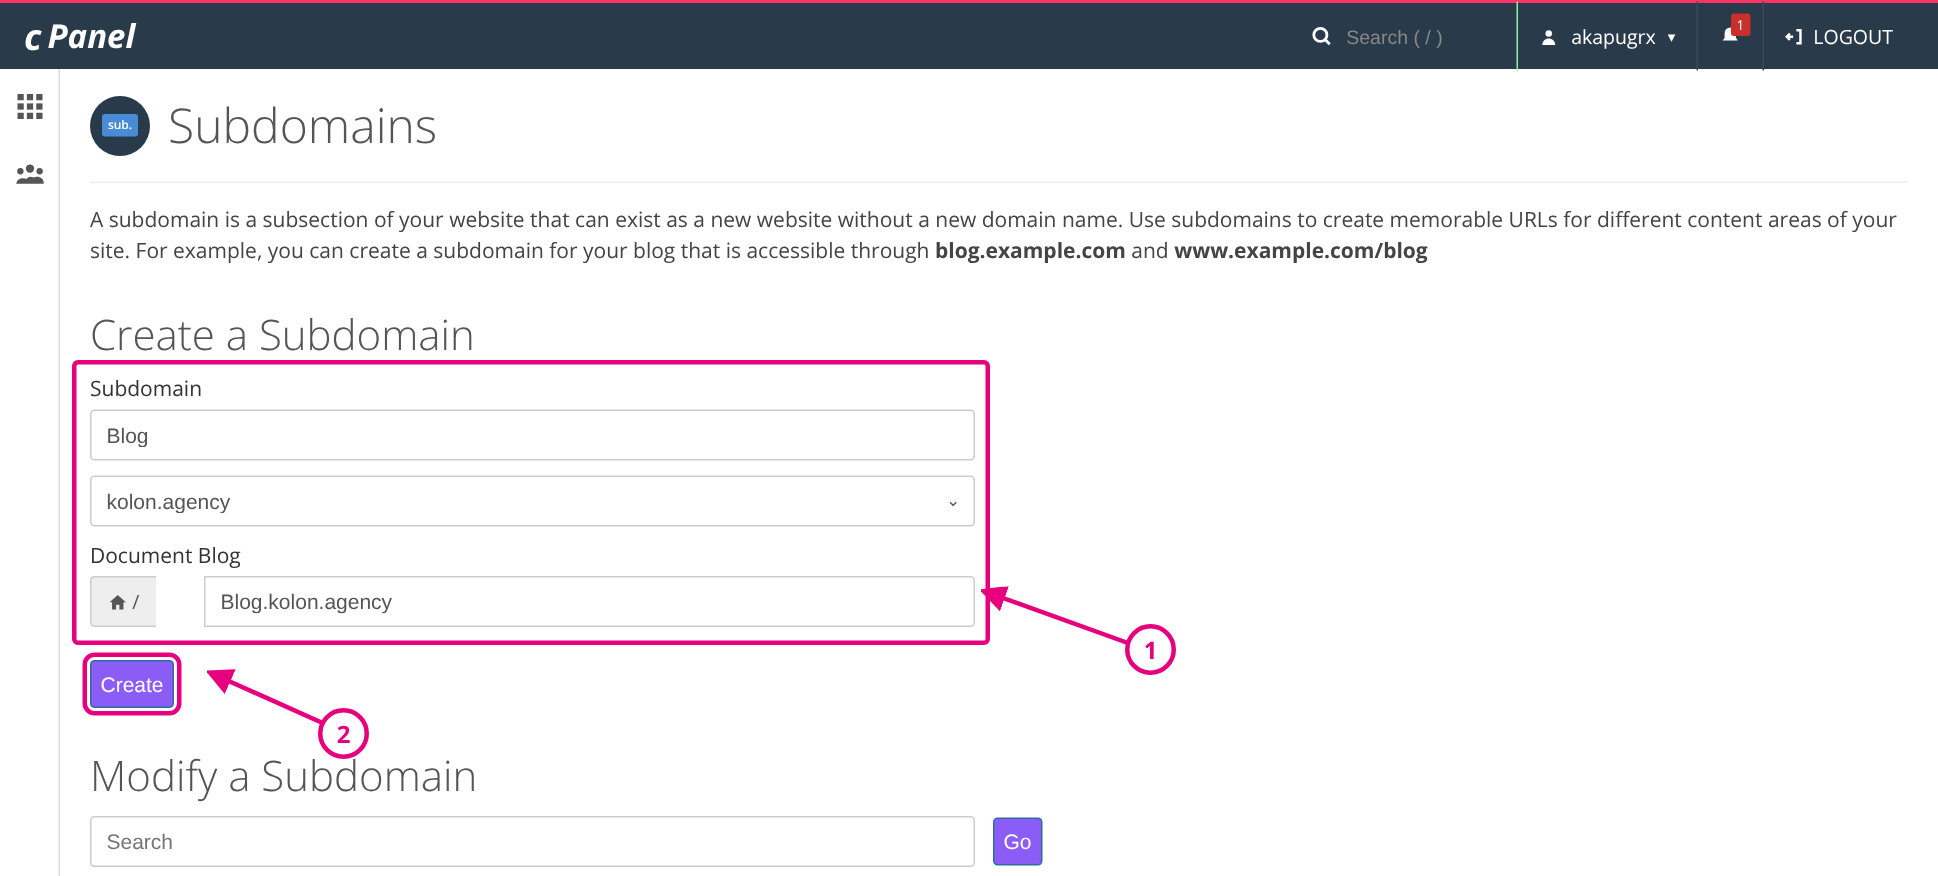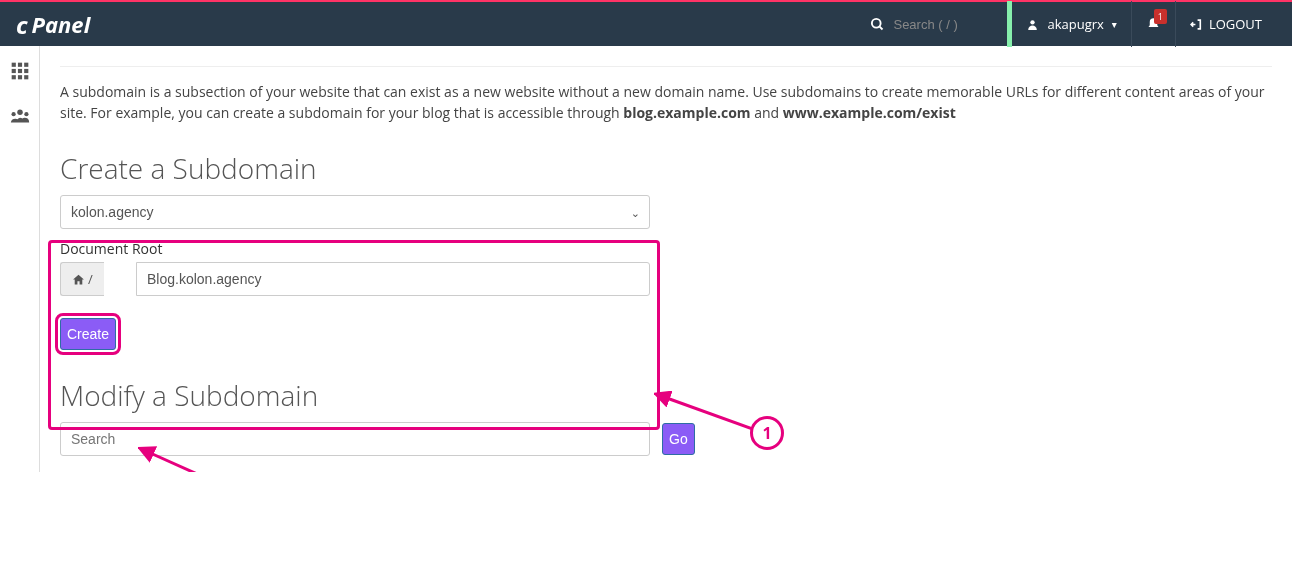"akapugrx" .user-area { border-left: 5px solid #86efac -> 1px solid #86efac }
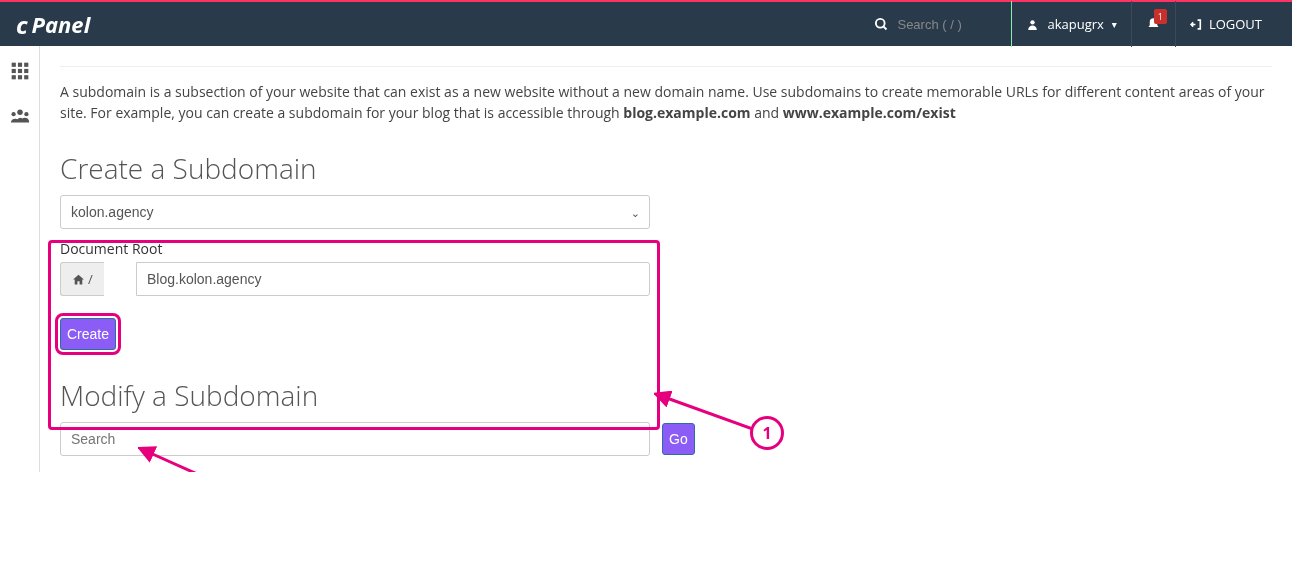"sub." div.page-heading { html: none -> <div> <div> <span>sub.</span> </div> <h1>Subdomains</h1> </div> }
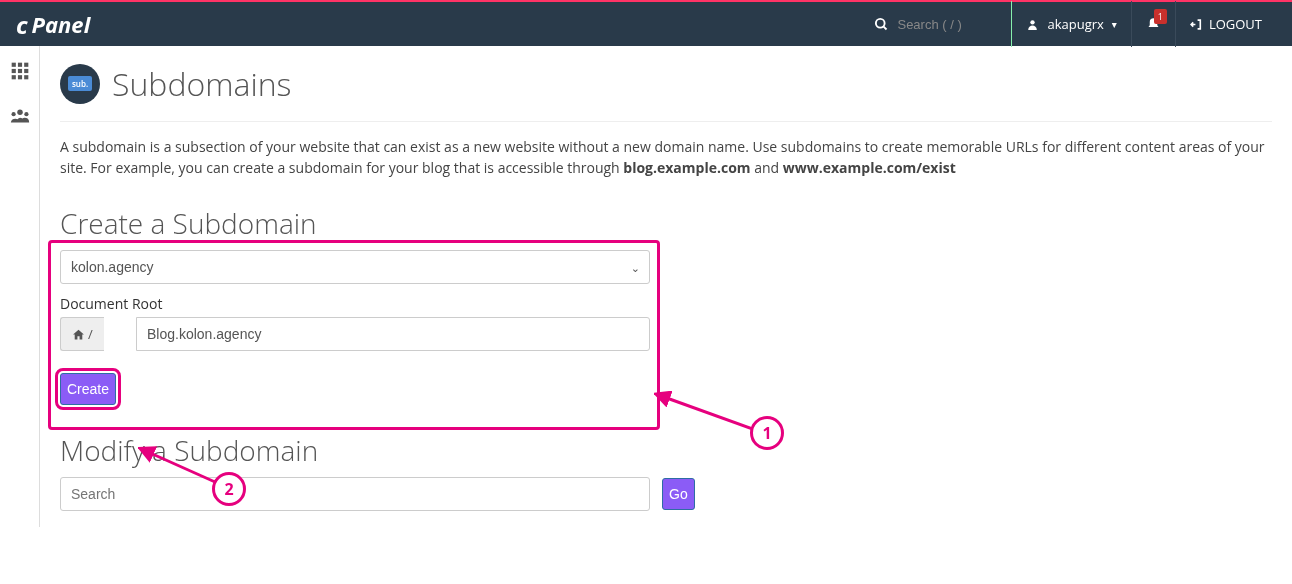"www.example.com/exist" strong { text: www.example.com/exist -> www.example.com/blog }
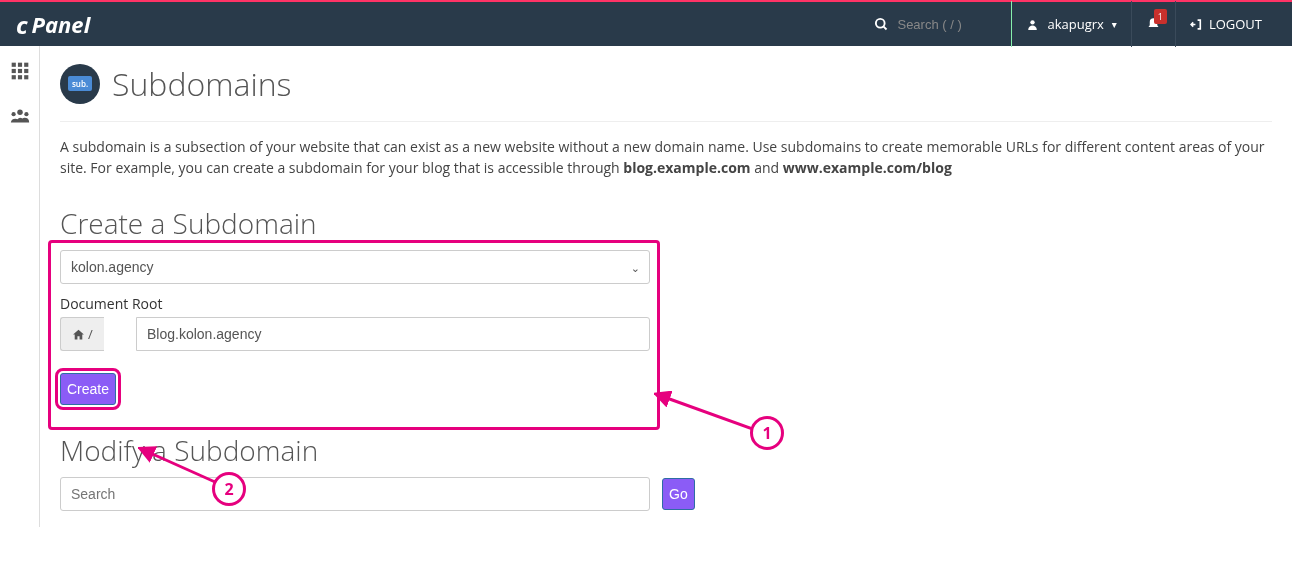"Subdomain" div.form-group { html: none -> <div> <label>Subdomain</label> <input> </div> }
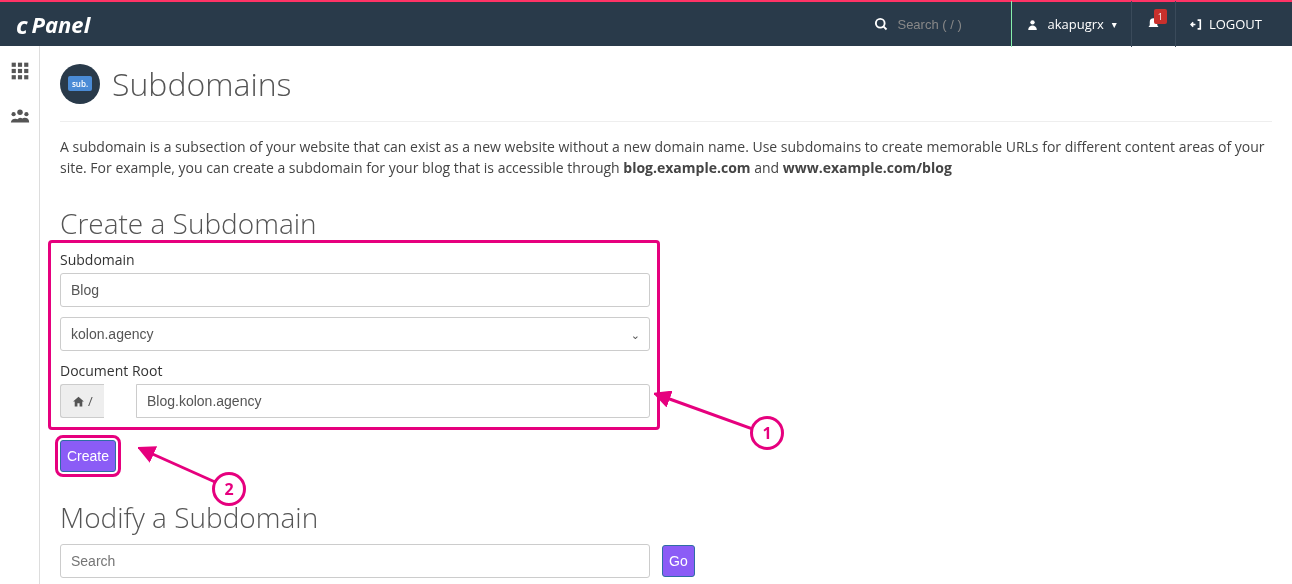"Document Root" label.form-label { text: Root -> Blog }
